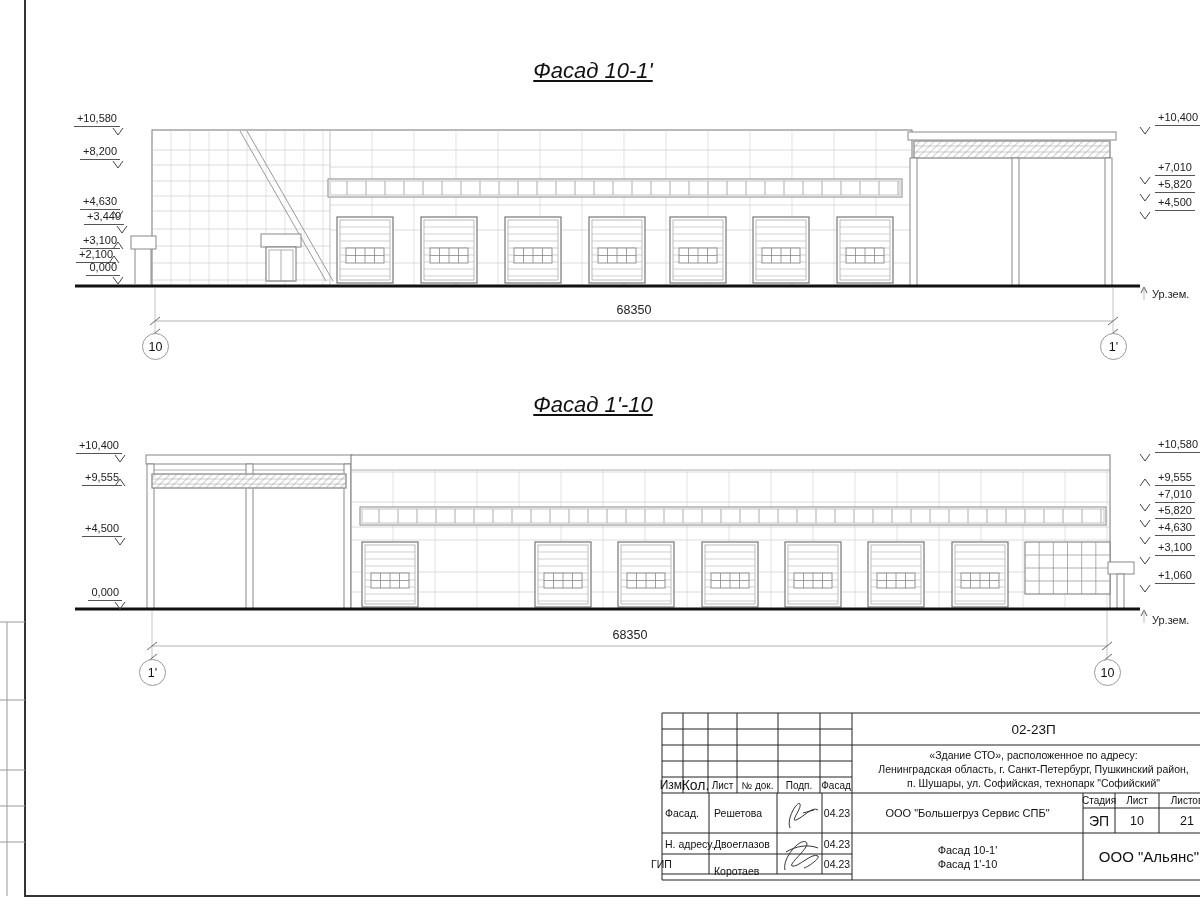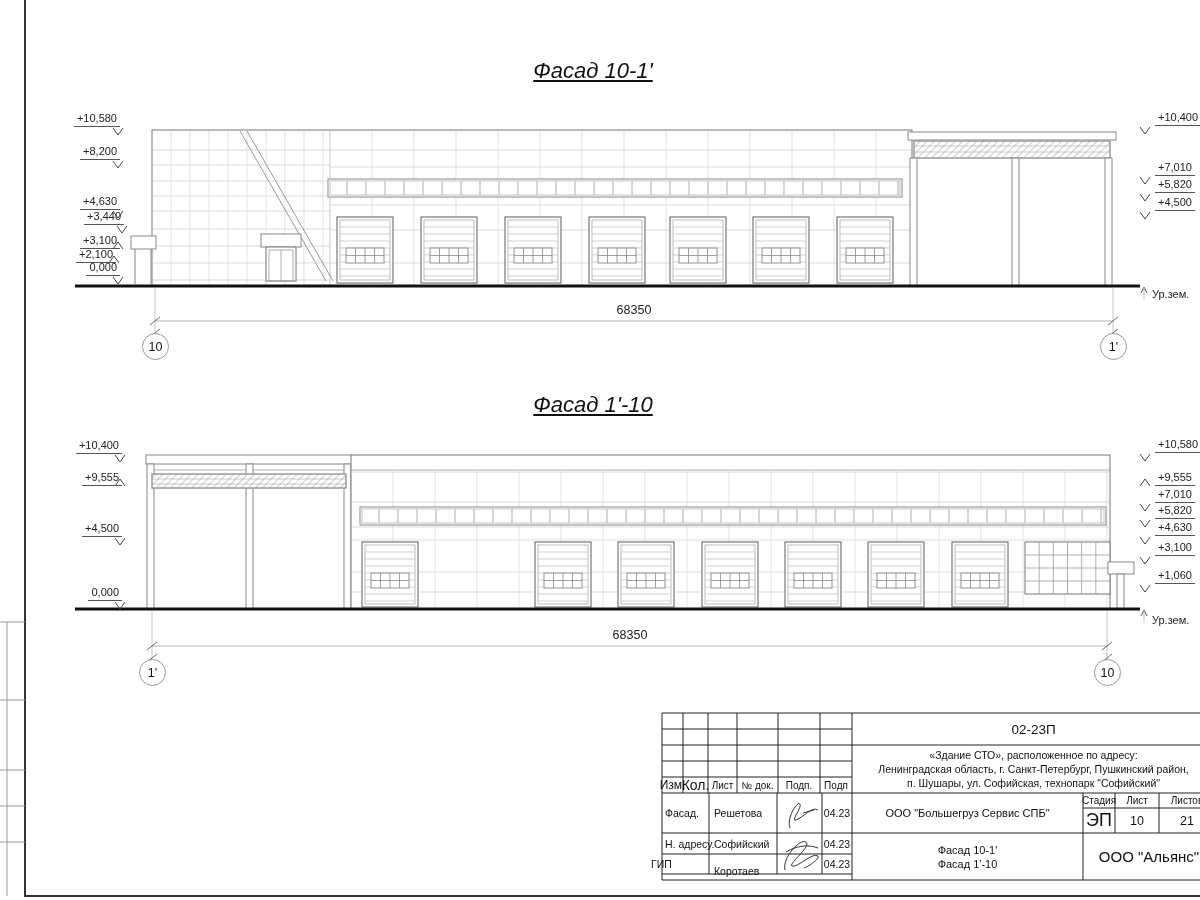"Подп" div.cell { text: Подп -> Фасад }
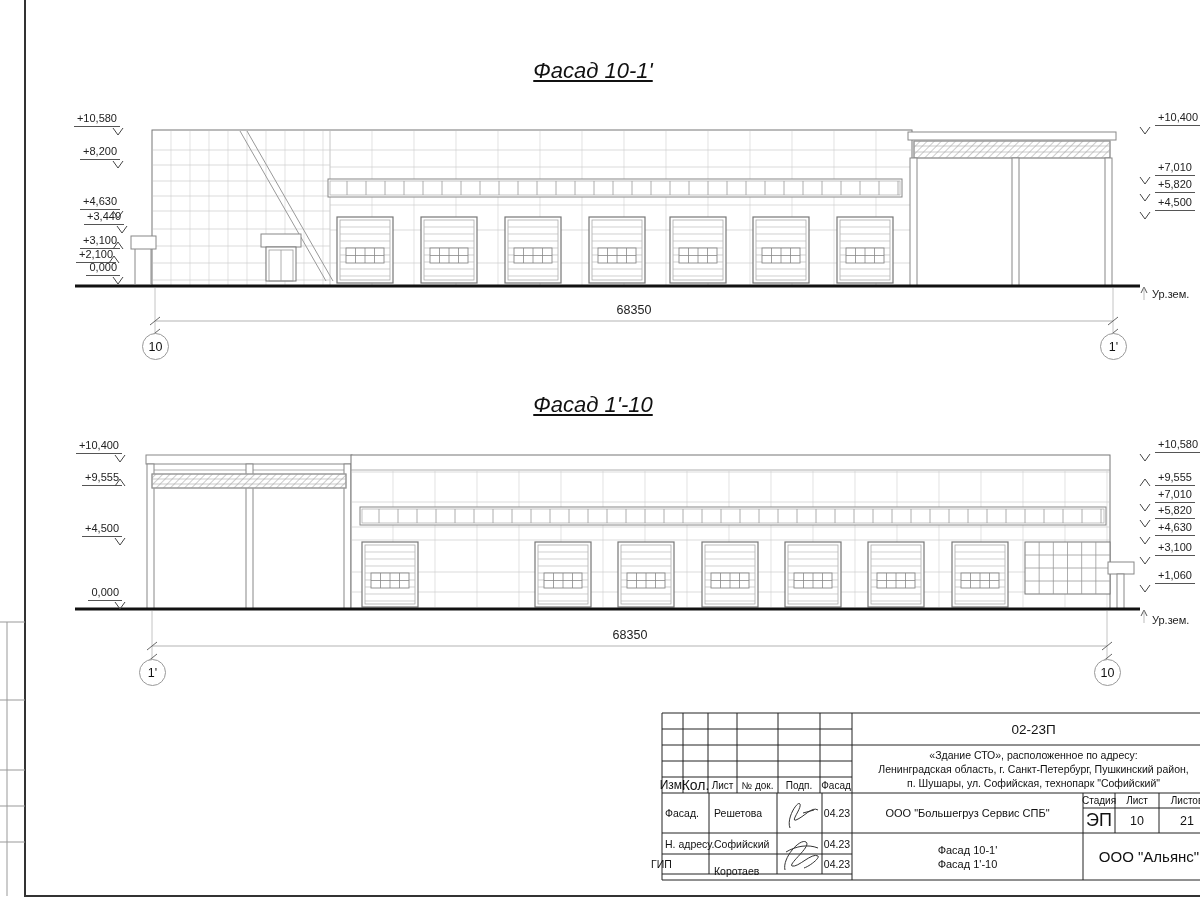"ЭП" div.cell { font-size: 18px -> 14px }
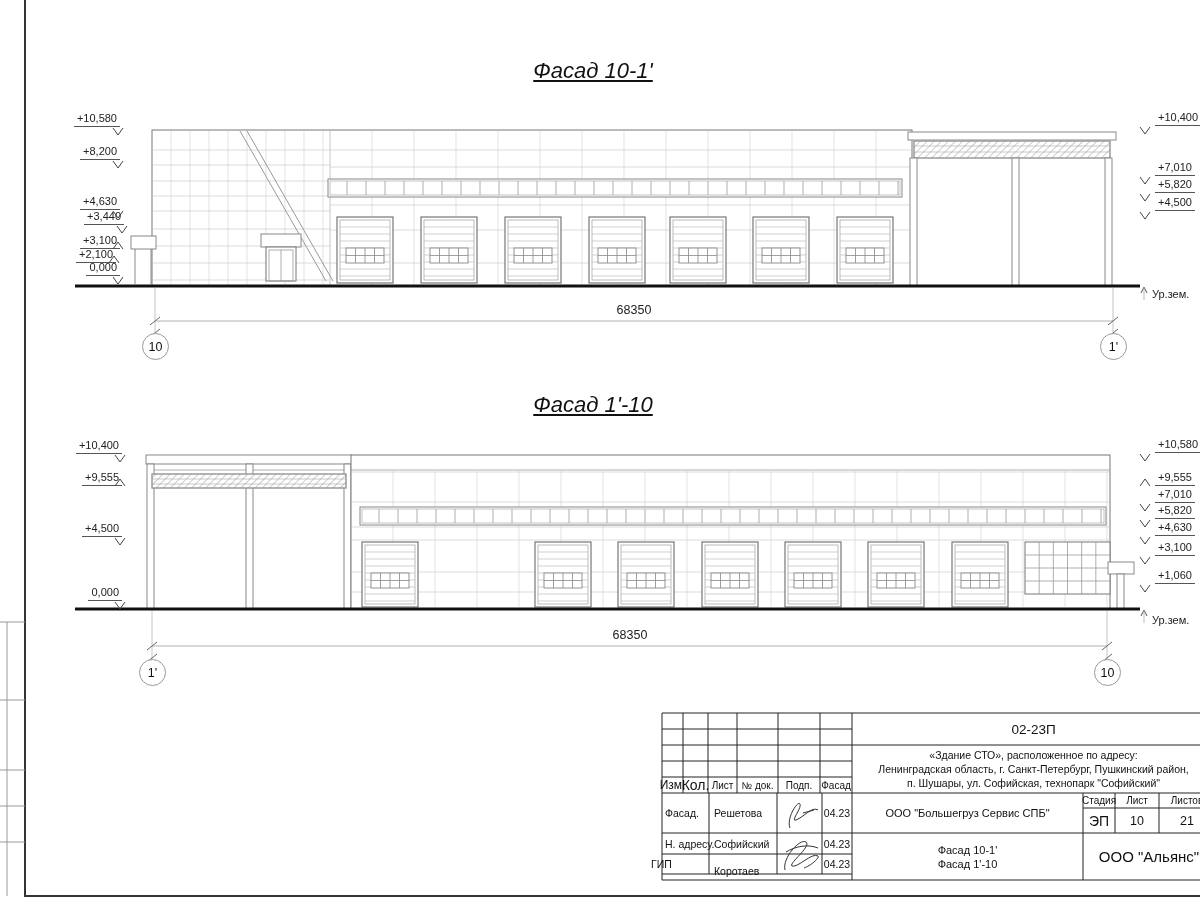"Софийский" div.cell { text: Софийский -> Двоеглазов }
